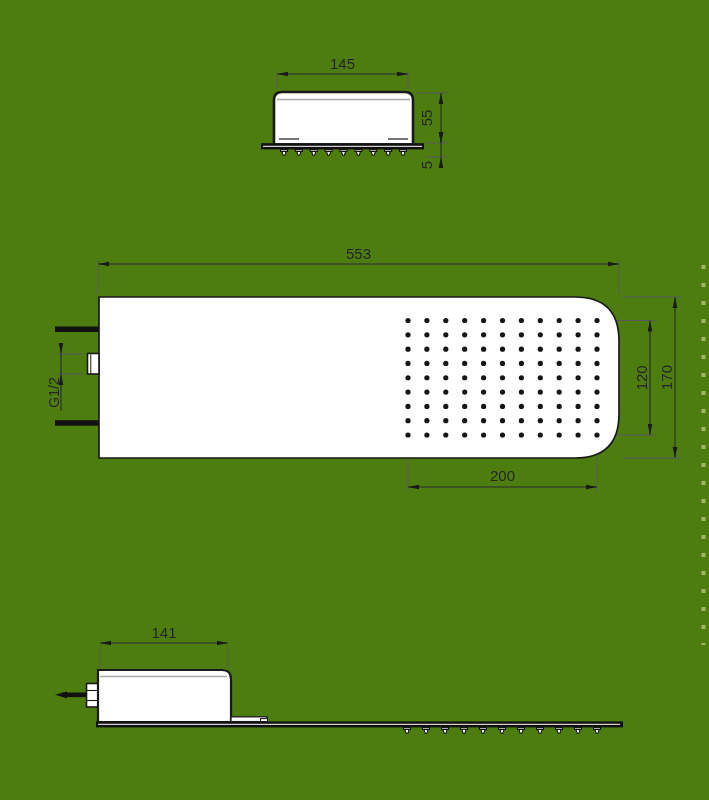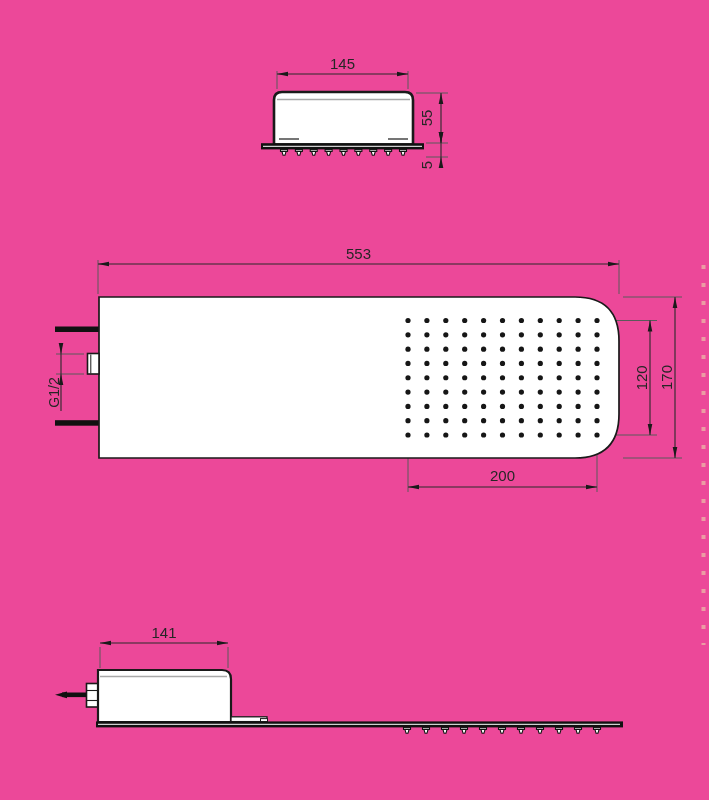"145" .page { background: #ec4899 -> #4d7c0f }
